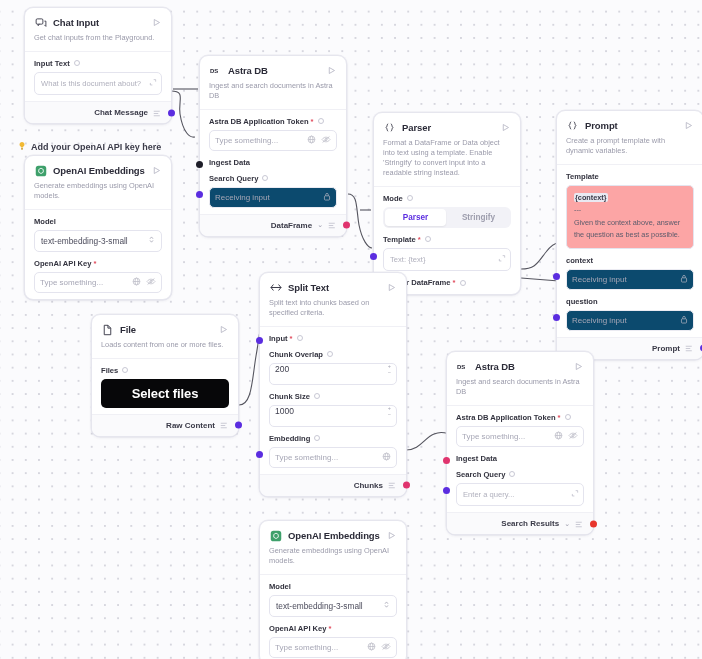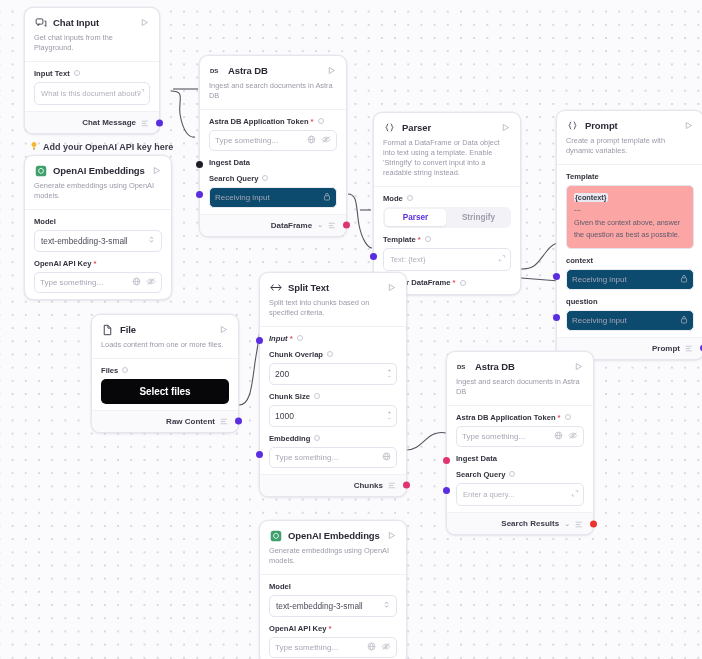"Chat Input" div.node { width: 136px -> 148px }
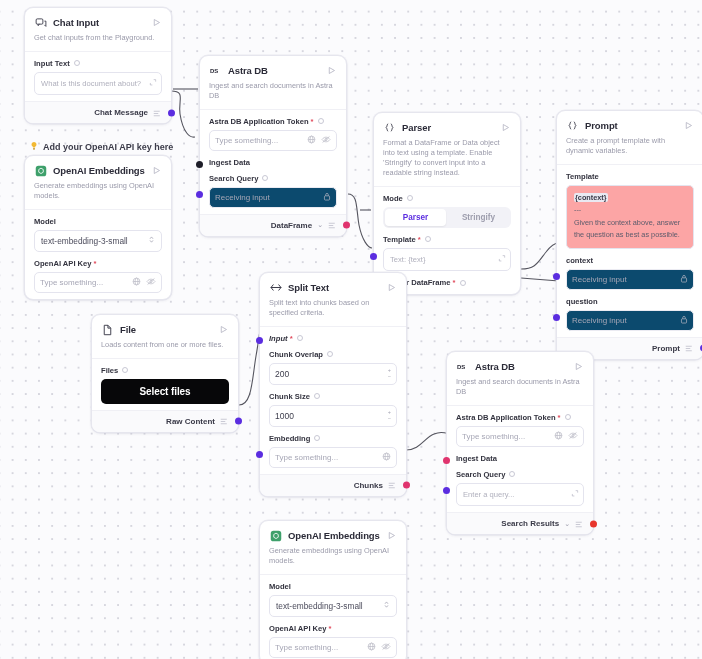"Add your OpenAI API key" div.note { left: 29px -> 17px }
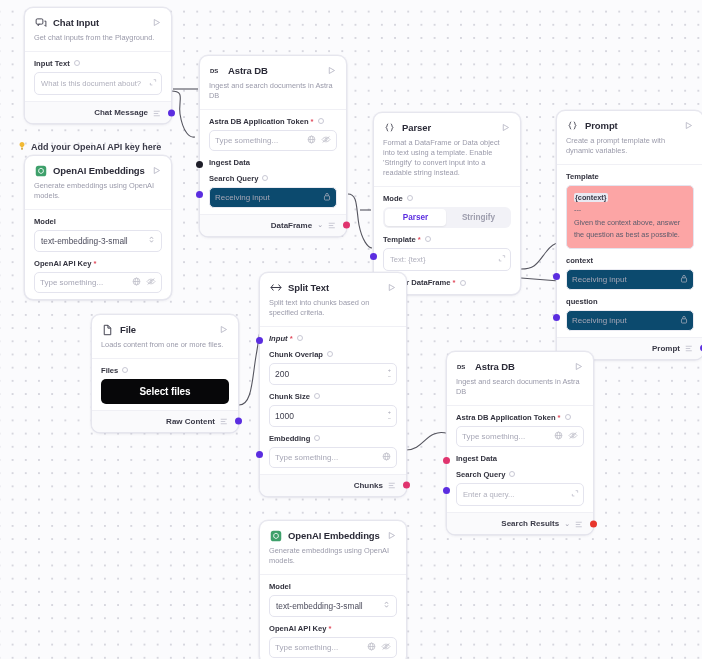"Input" div.f-label { font-style: italic -> none }
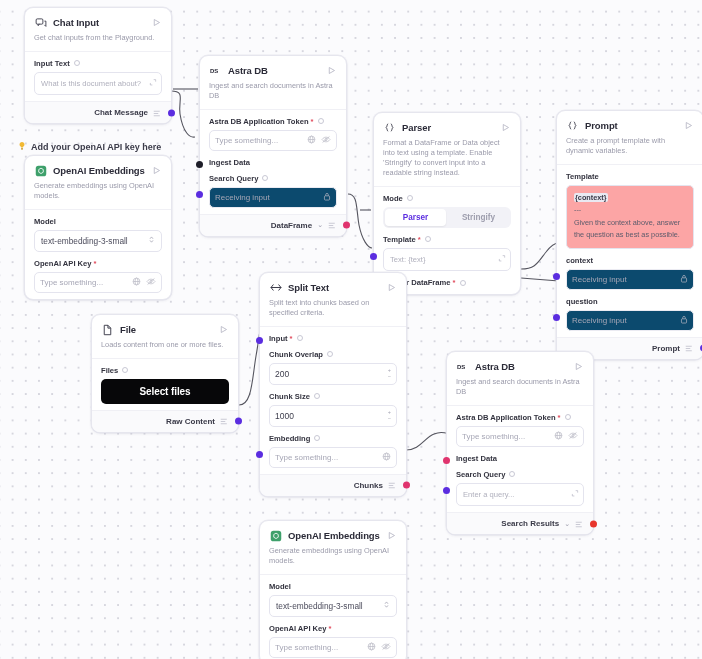"200" .num-box { align-items: center -> none }
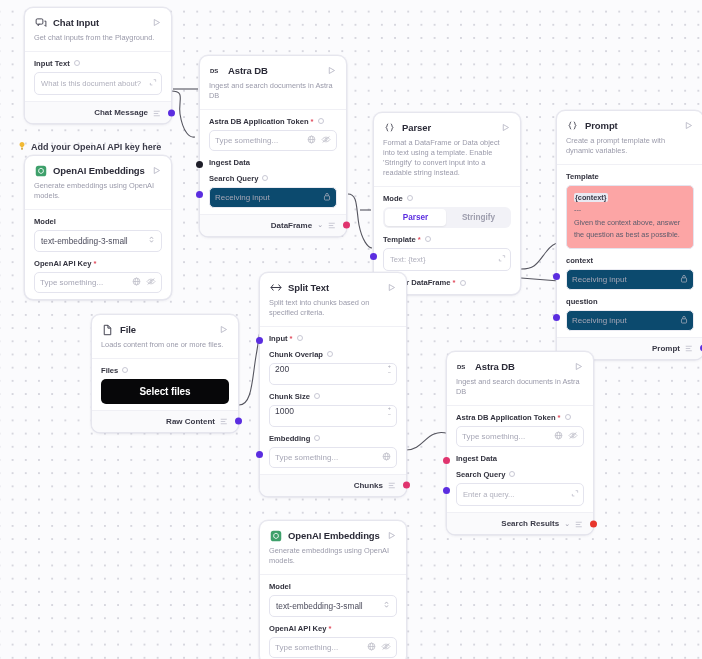"Select files" .black-btn { font-size: 10px -> 13px }
